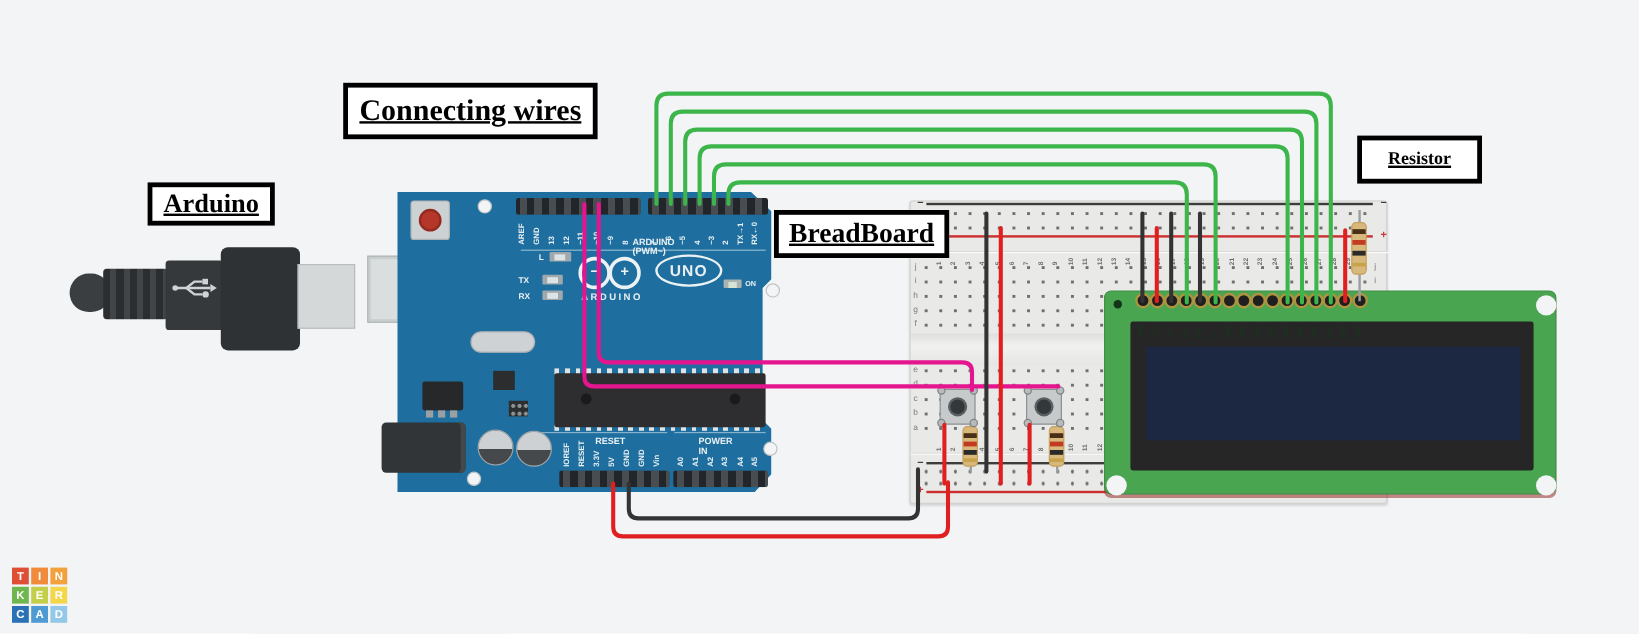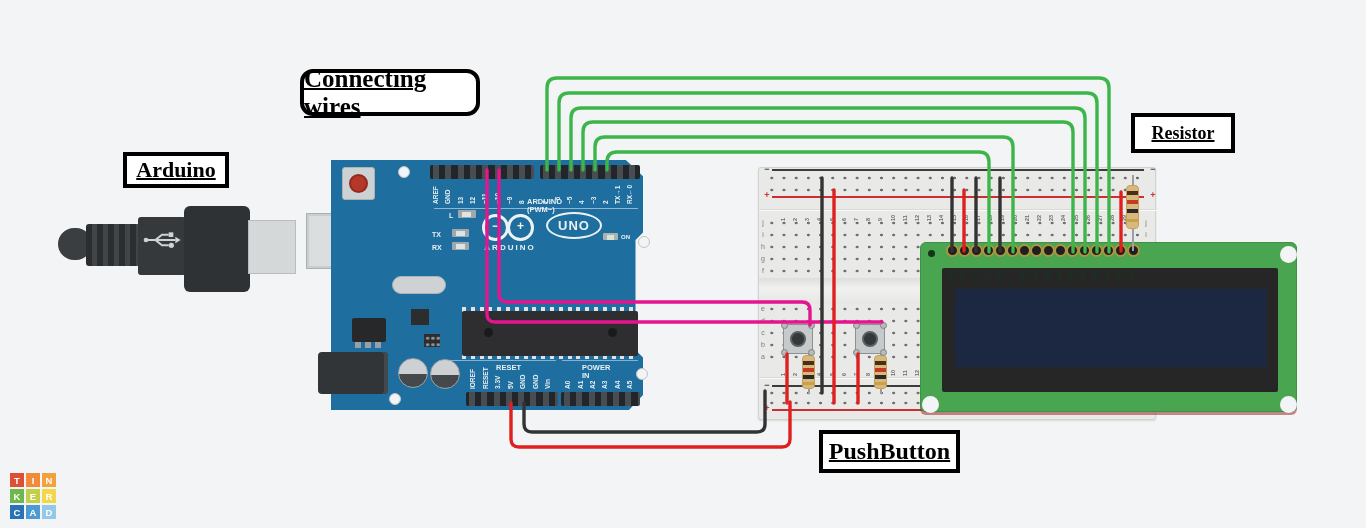"Connecting wires" div.plate { border-radius: 13px -> none; left: 300px -> 286px; width: 180px -> 212px }
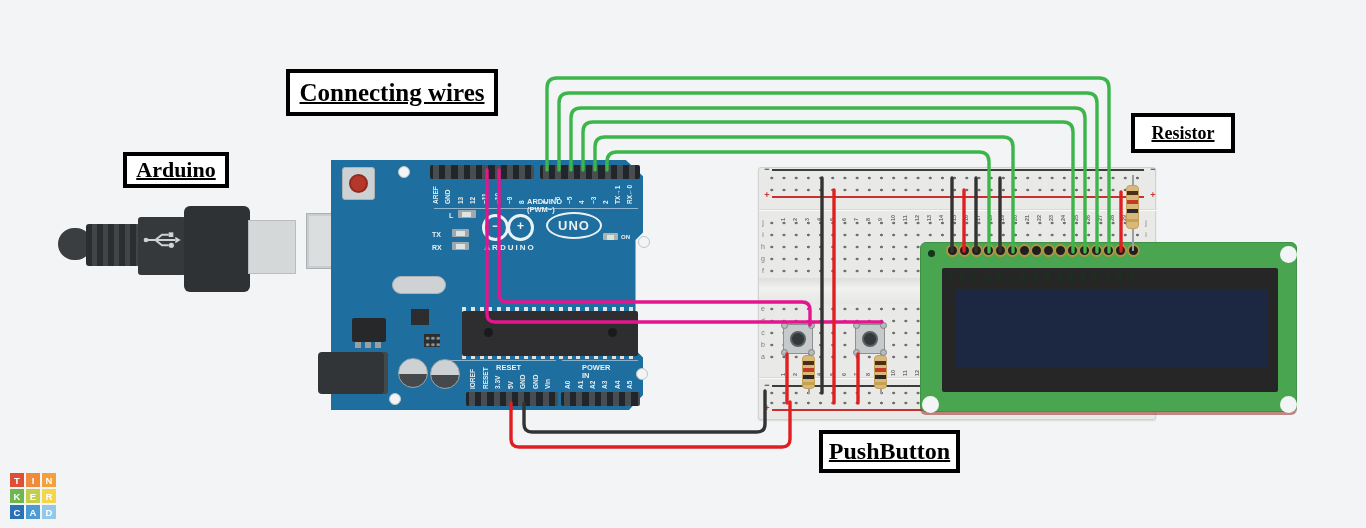"Resistor" div.plate { font-size: 18px -> 15px }
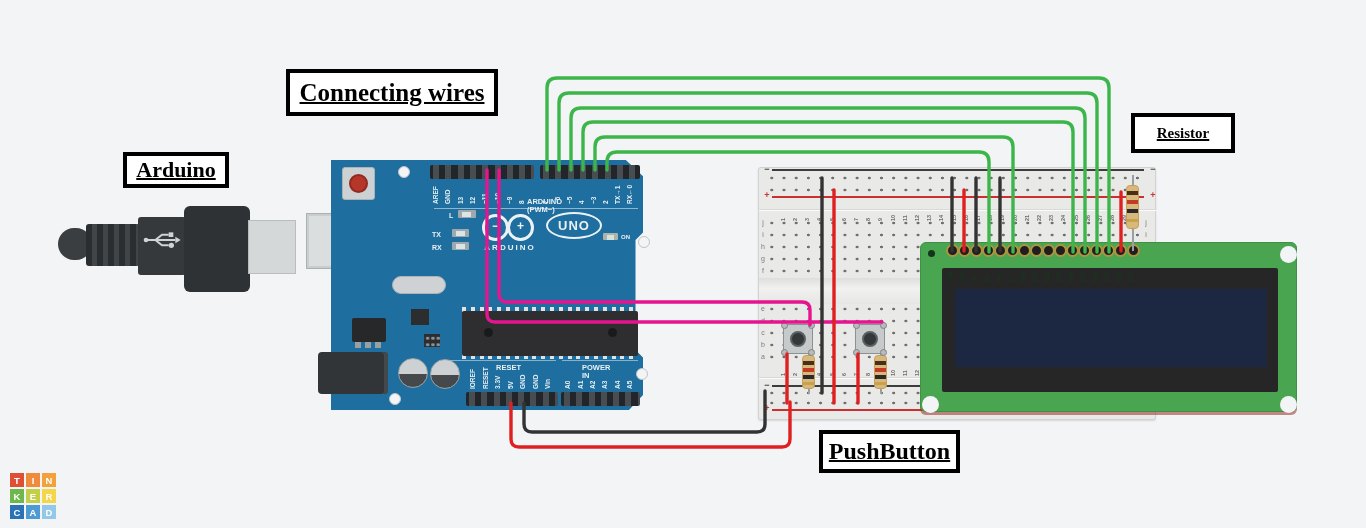"BreadBoard" div.plate { html: none -> <div> <span>BreadBoard</span> </div> }
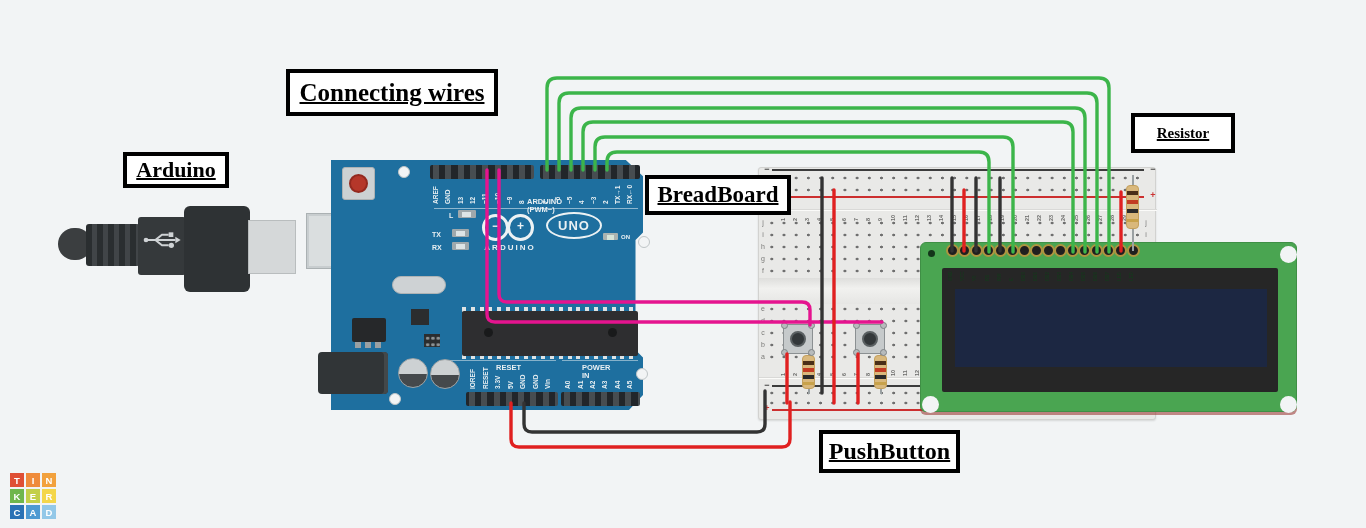"PushButton" div.plate { html: <div> <span>PushButton</span> </div> -> none }
